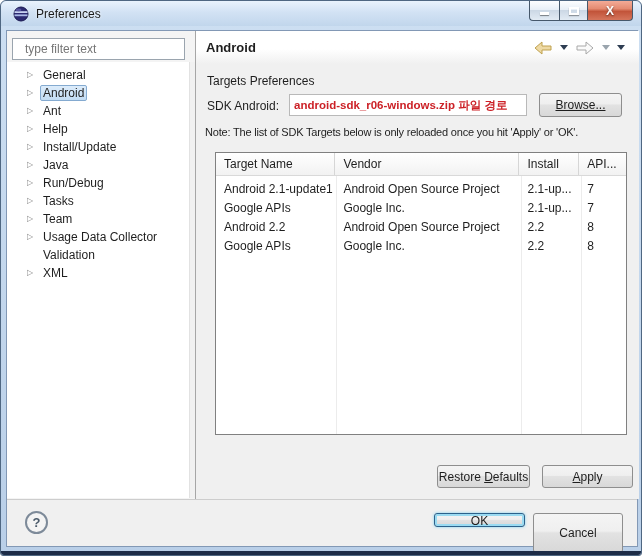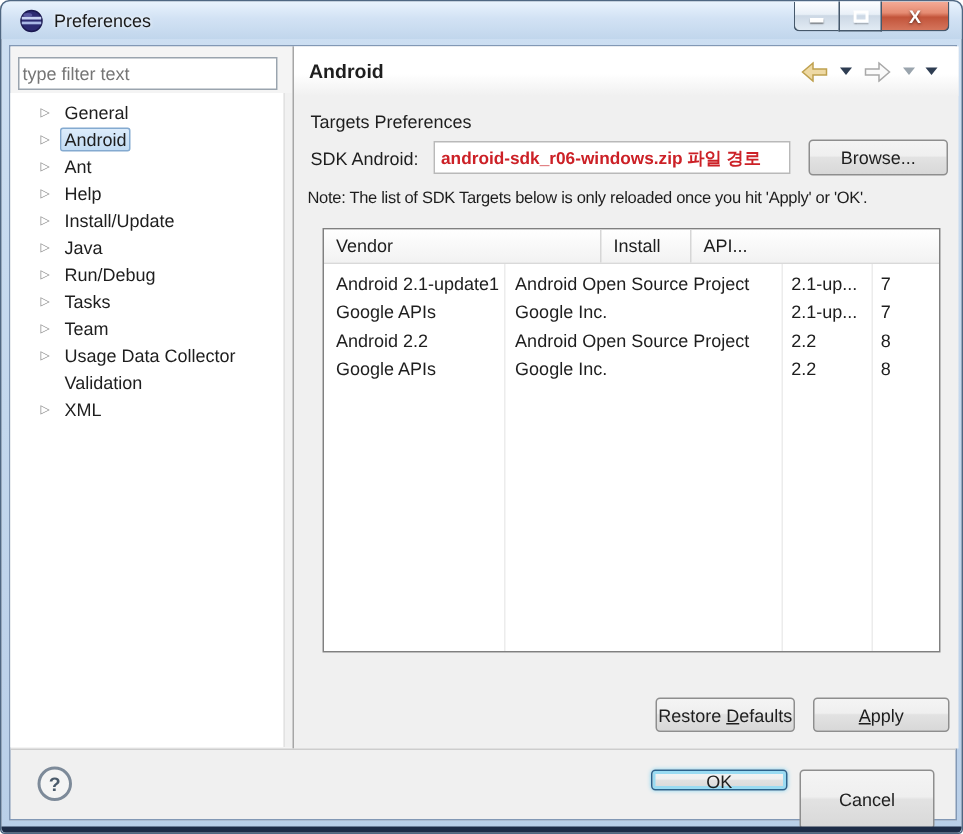"type filter text" .filter-input { padding: 0 2px -> 0 12px }
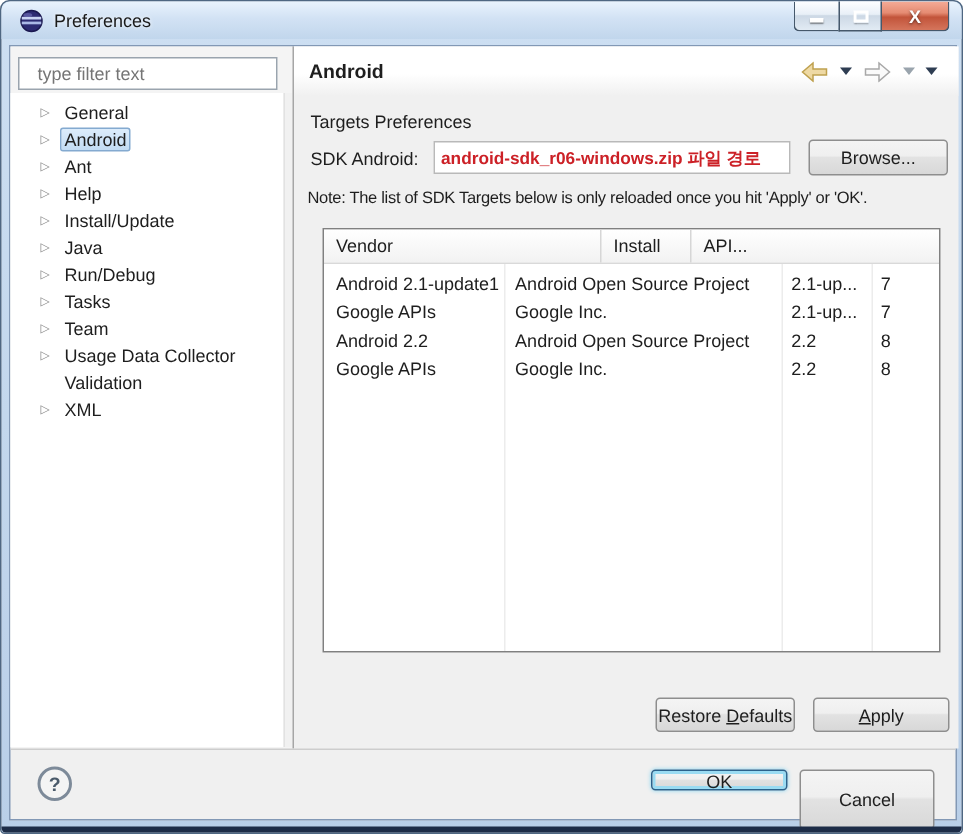"Browse..." .btn-browse { text-decoration: none -> underline; width: 93px -> 83px }
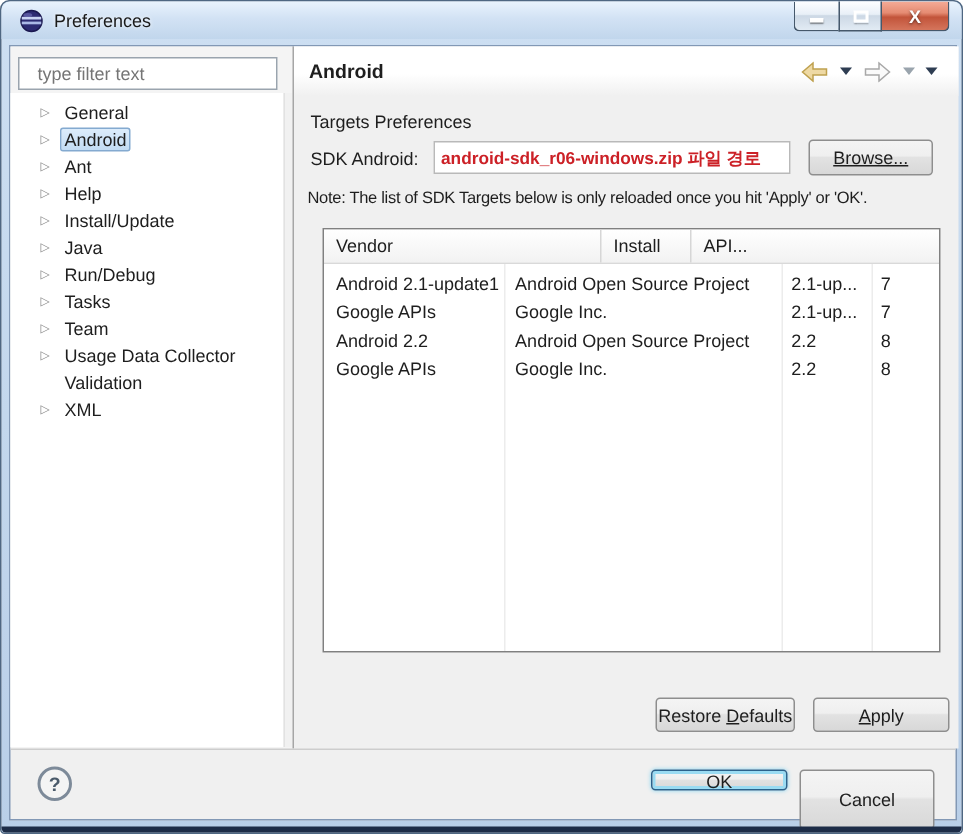"Target Name" div.th { html: none -> <div>Target Name</div> }
